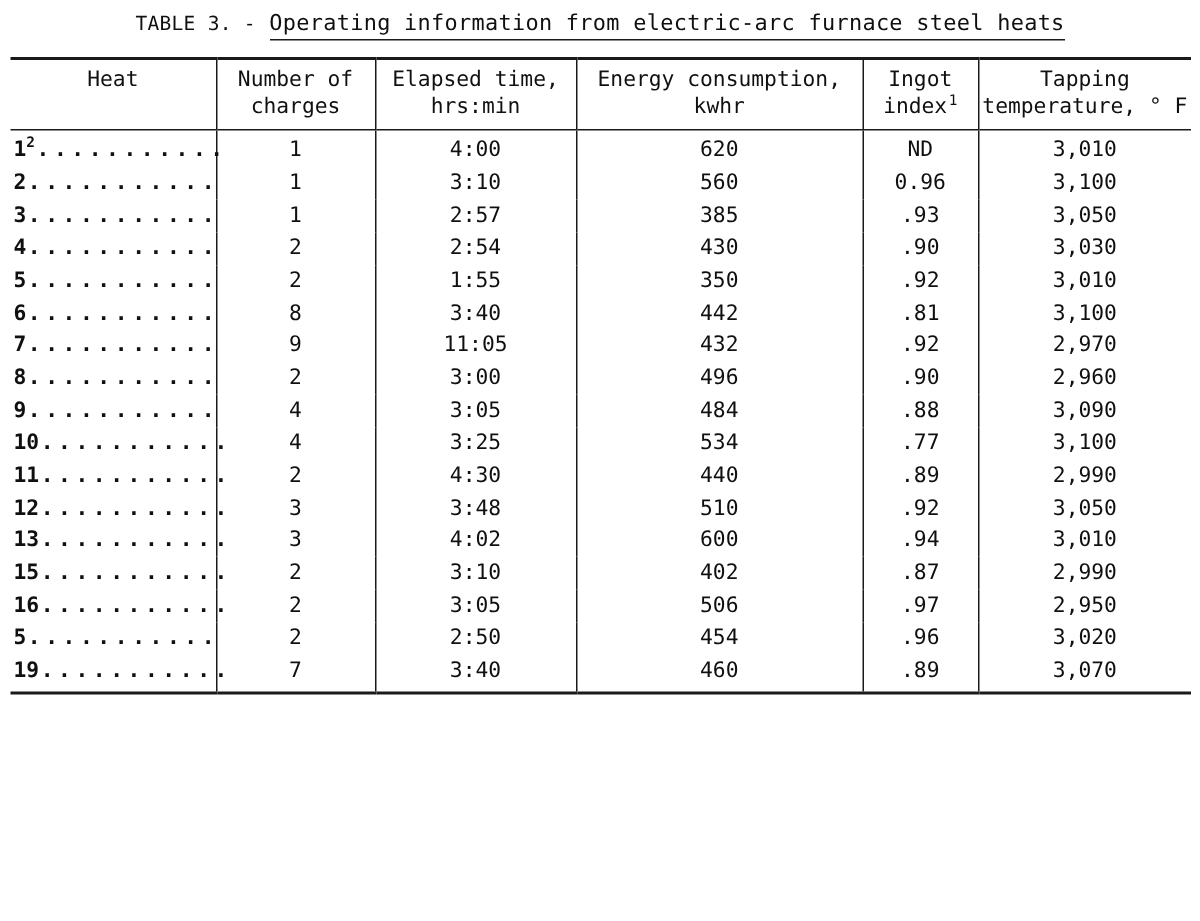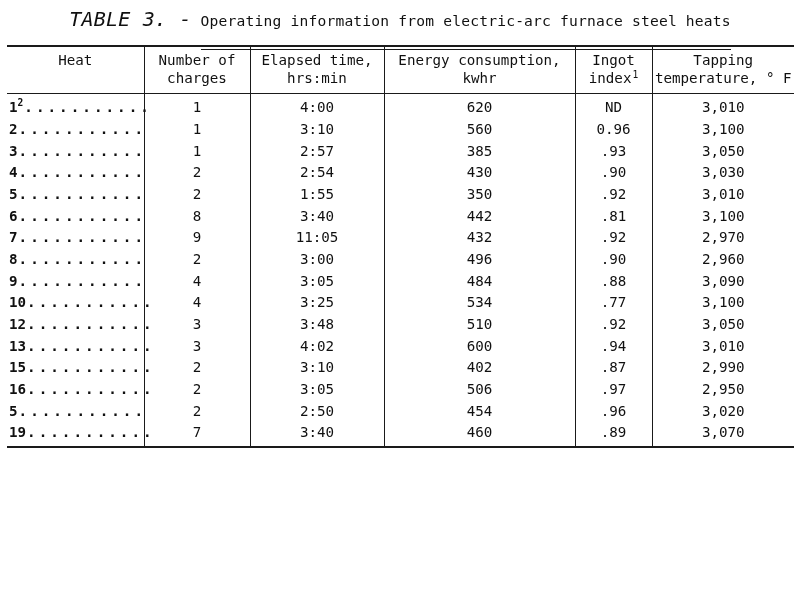"TABLE 3. -" .caption-label { font-size: 20px -> 13px; font-style: italic -> none }
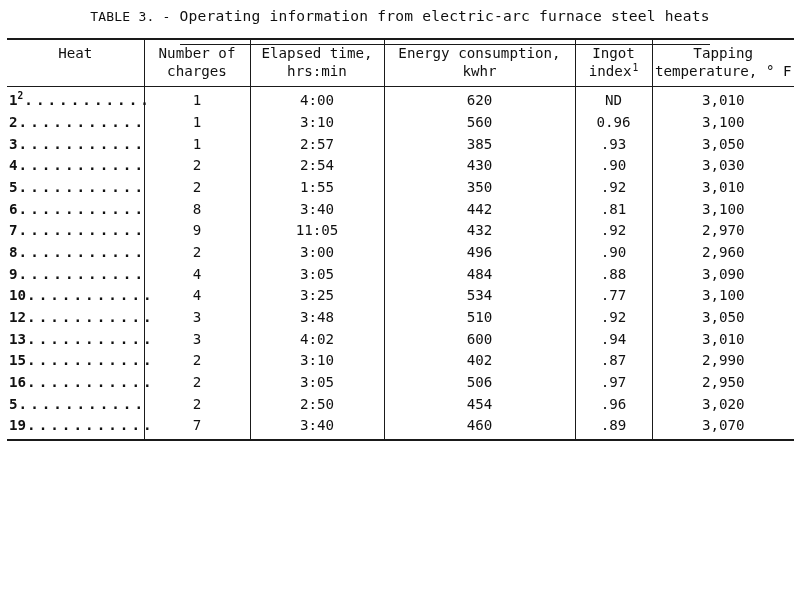"Operating information from electric-arc" .caption-title { padding-bottom: 20px -> 2px }
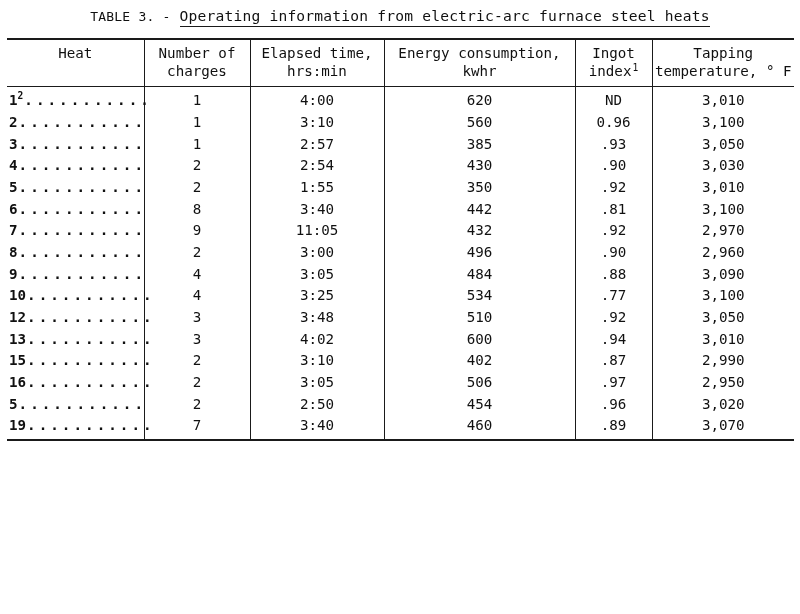"11..........." tr { html: none -> <tr> <td><span>11</span><span>...........</span></td> <td>2</td> <td>4:30</td> <td>440</td> <td>.89</td> <td>2,990</td> </tr> }
